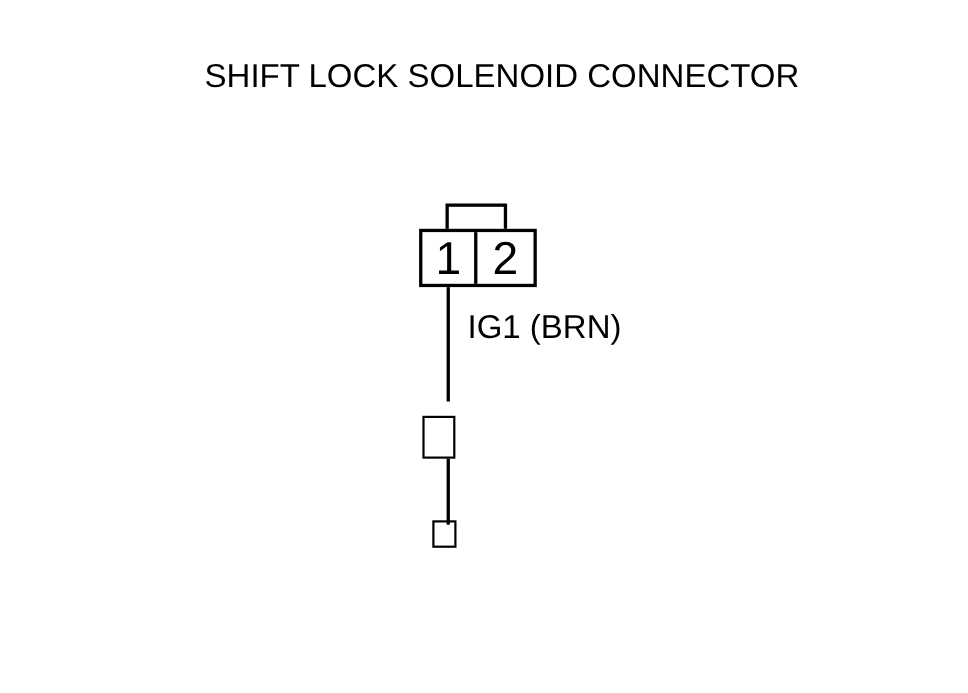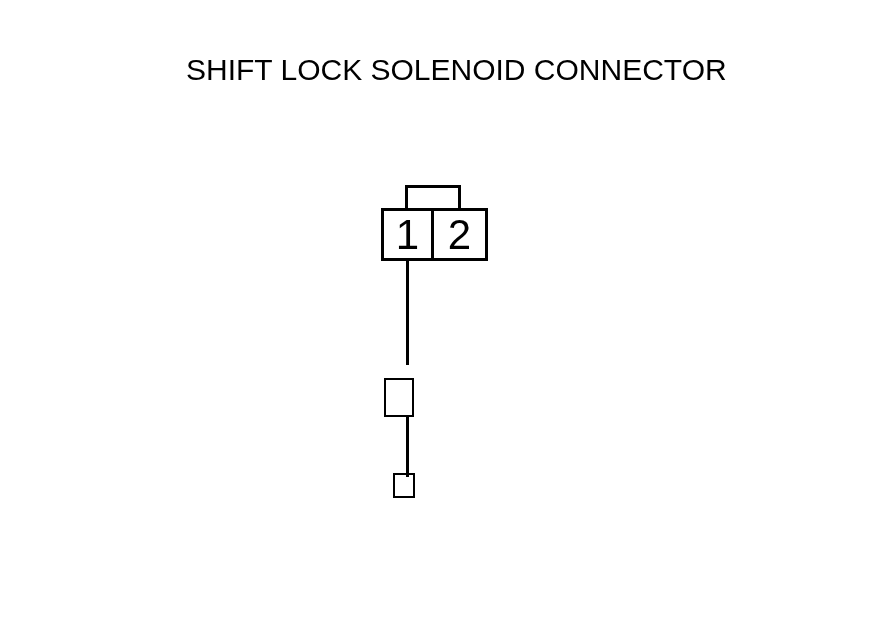"IG1 (BRN)" div.txt { html: none -> <div>IG1 (BRN)</div> }
